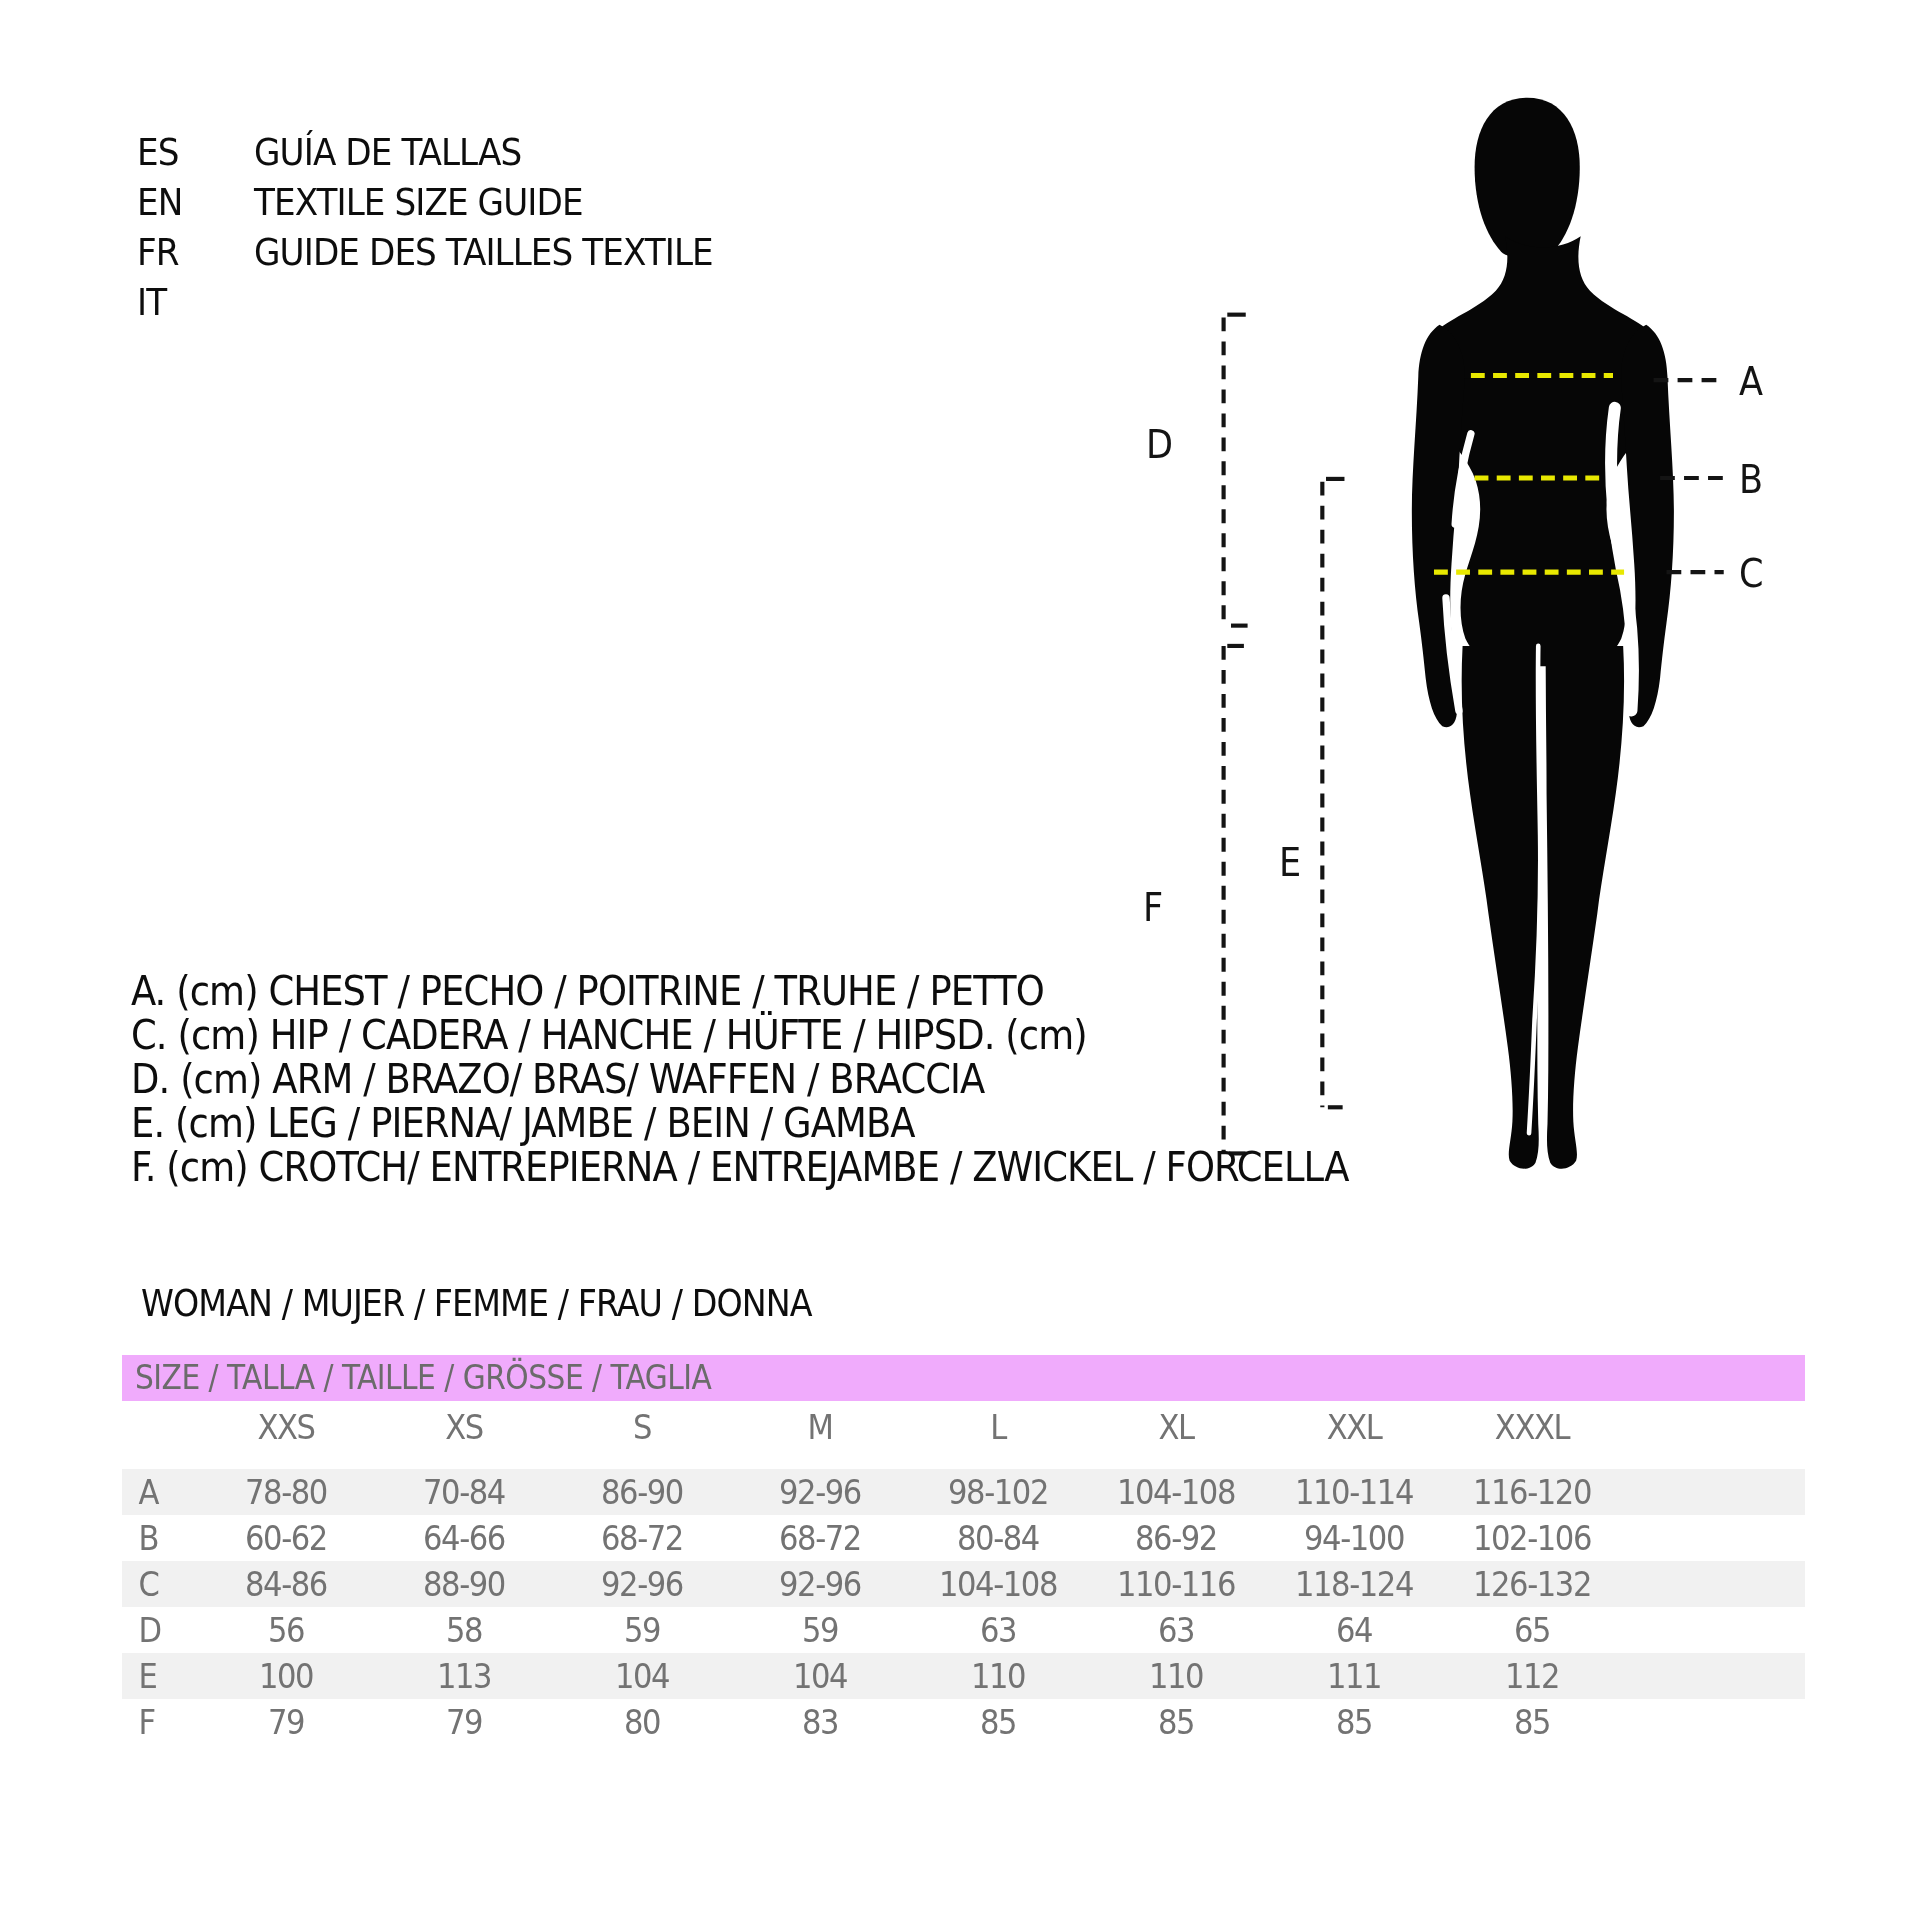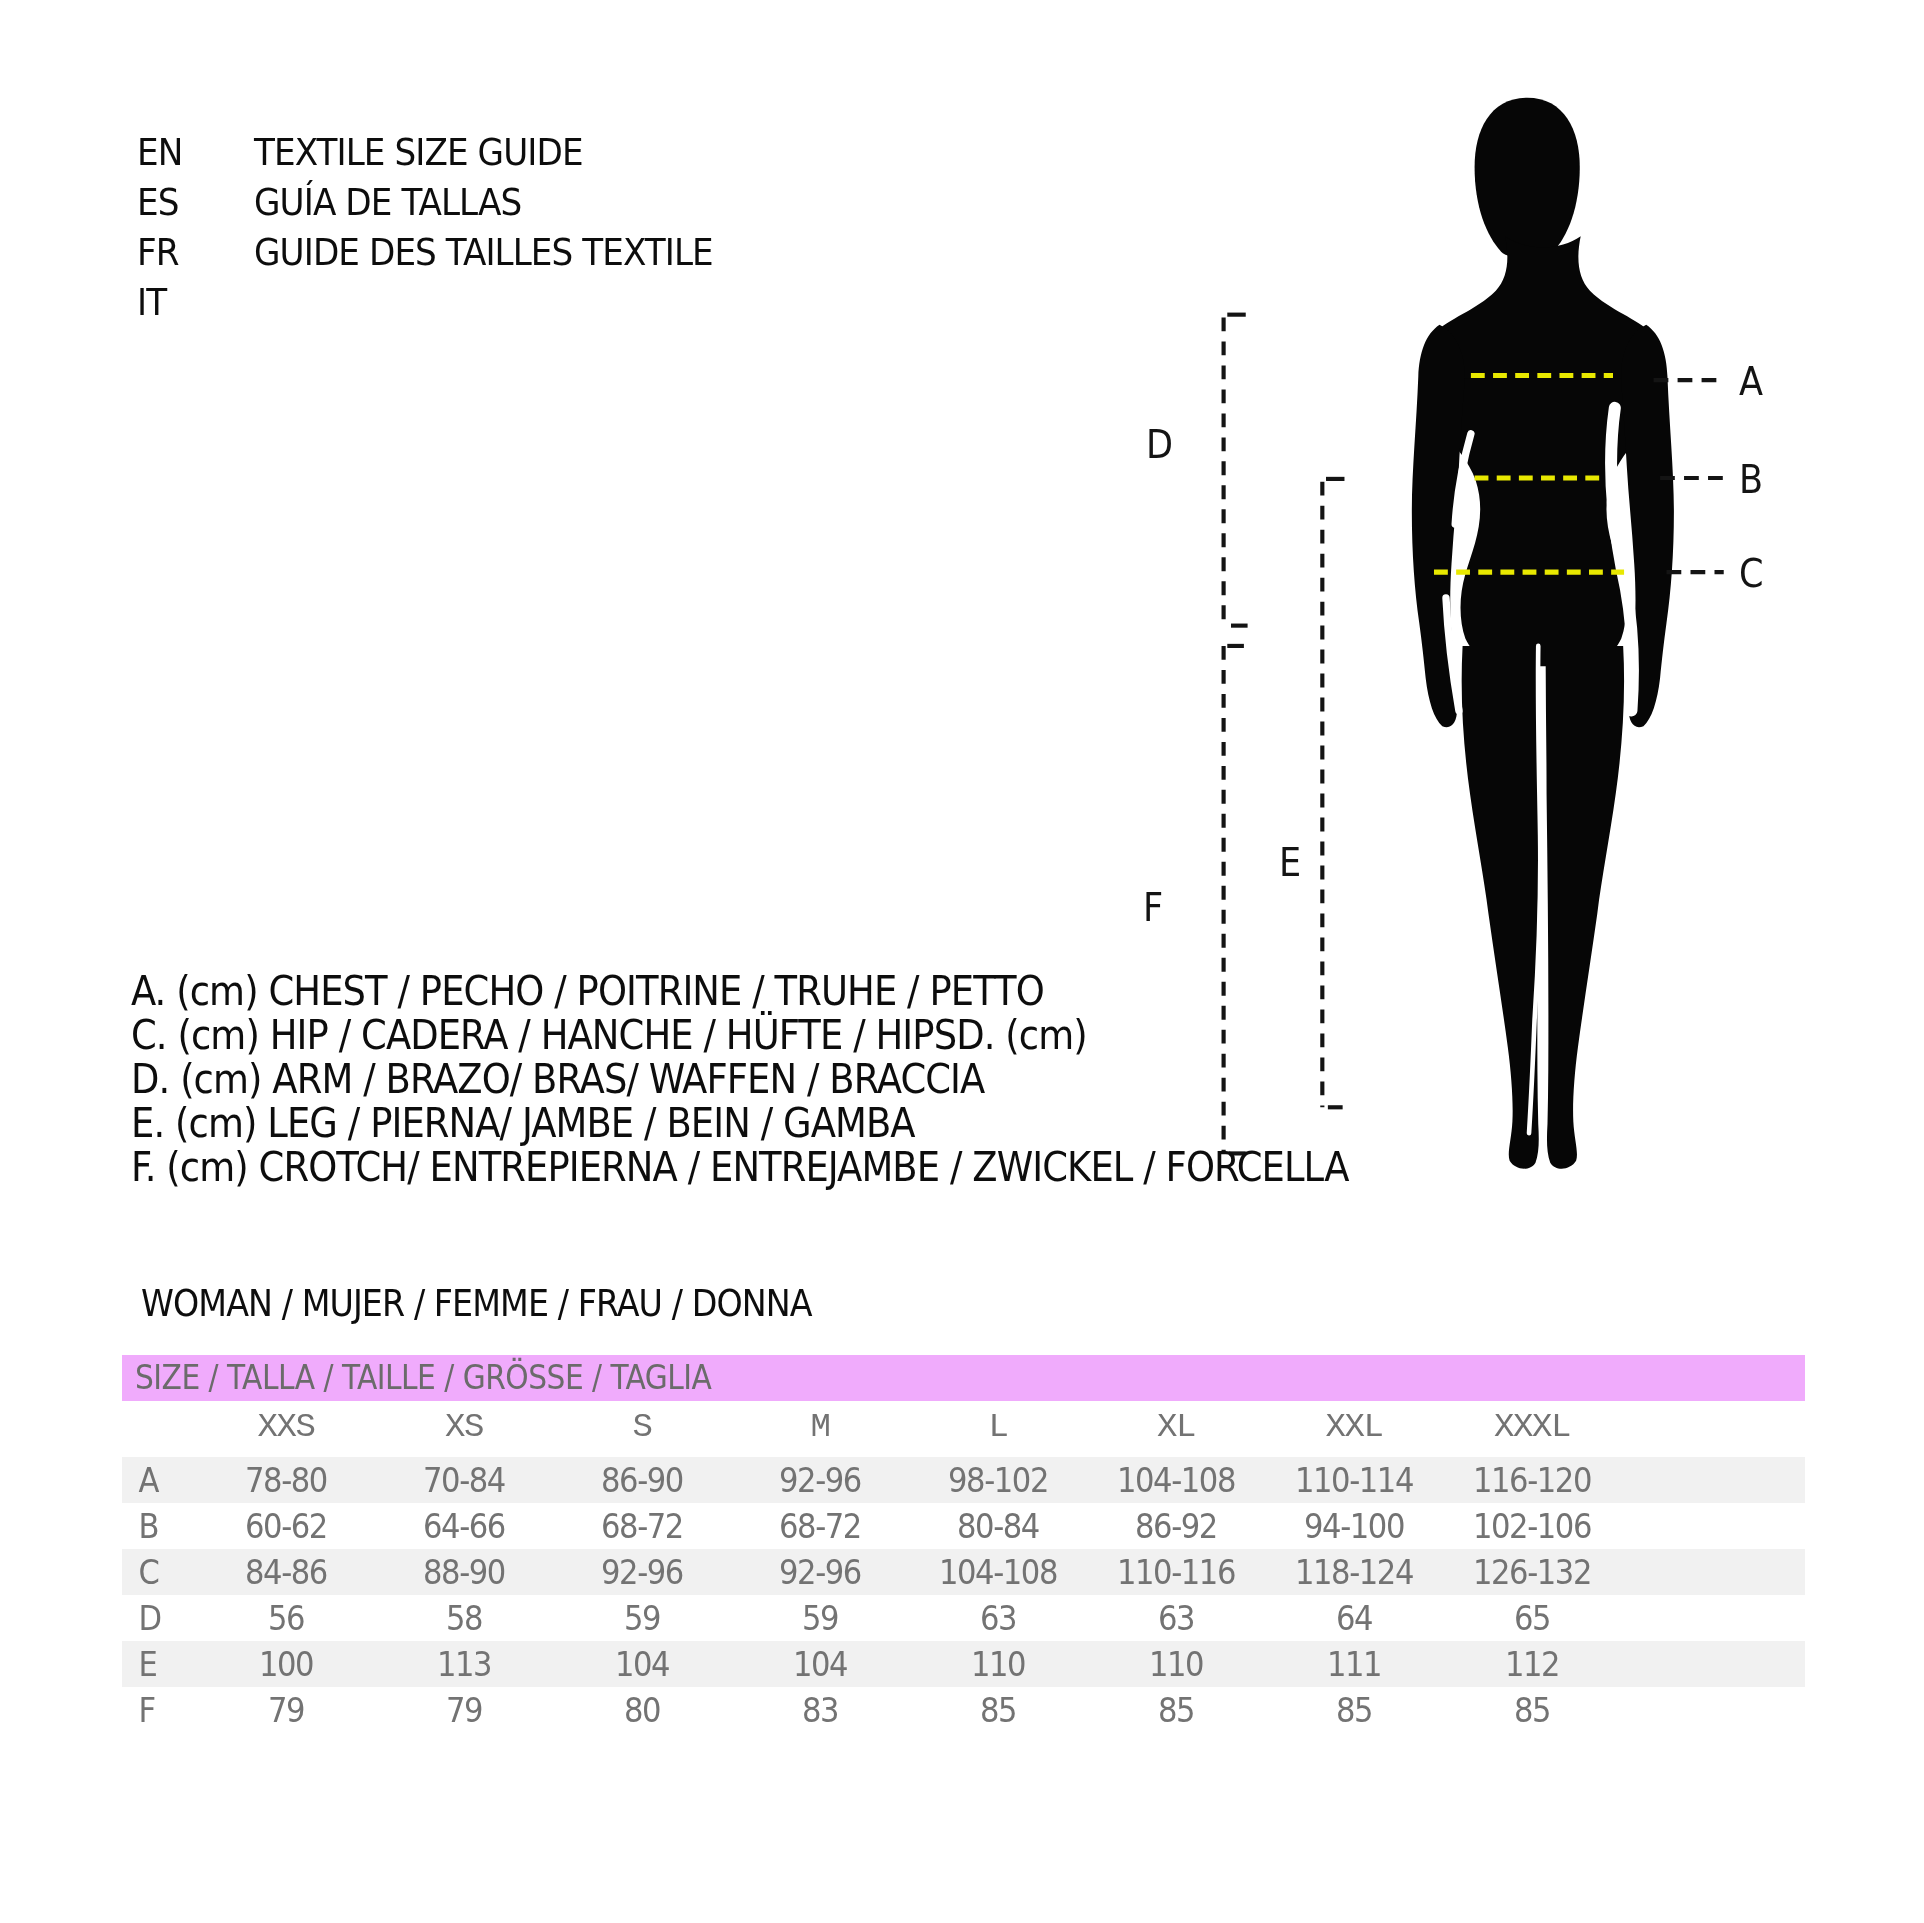"EN" div.lang-row { order: before "ES" -> after "ES" }
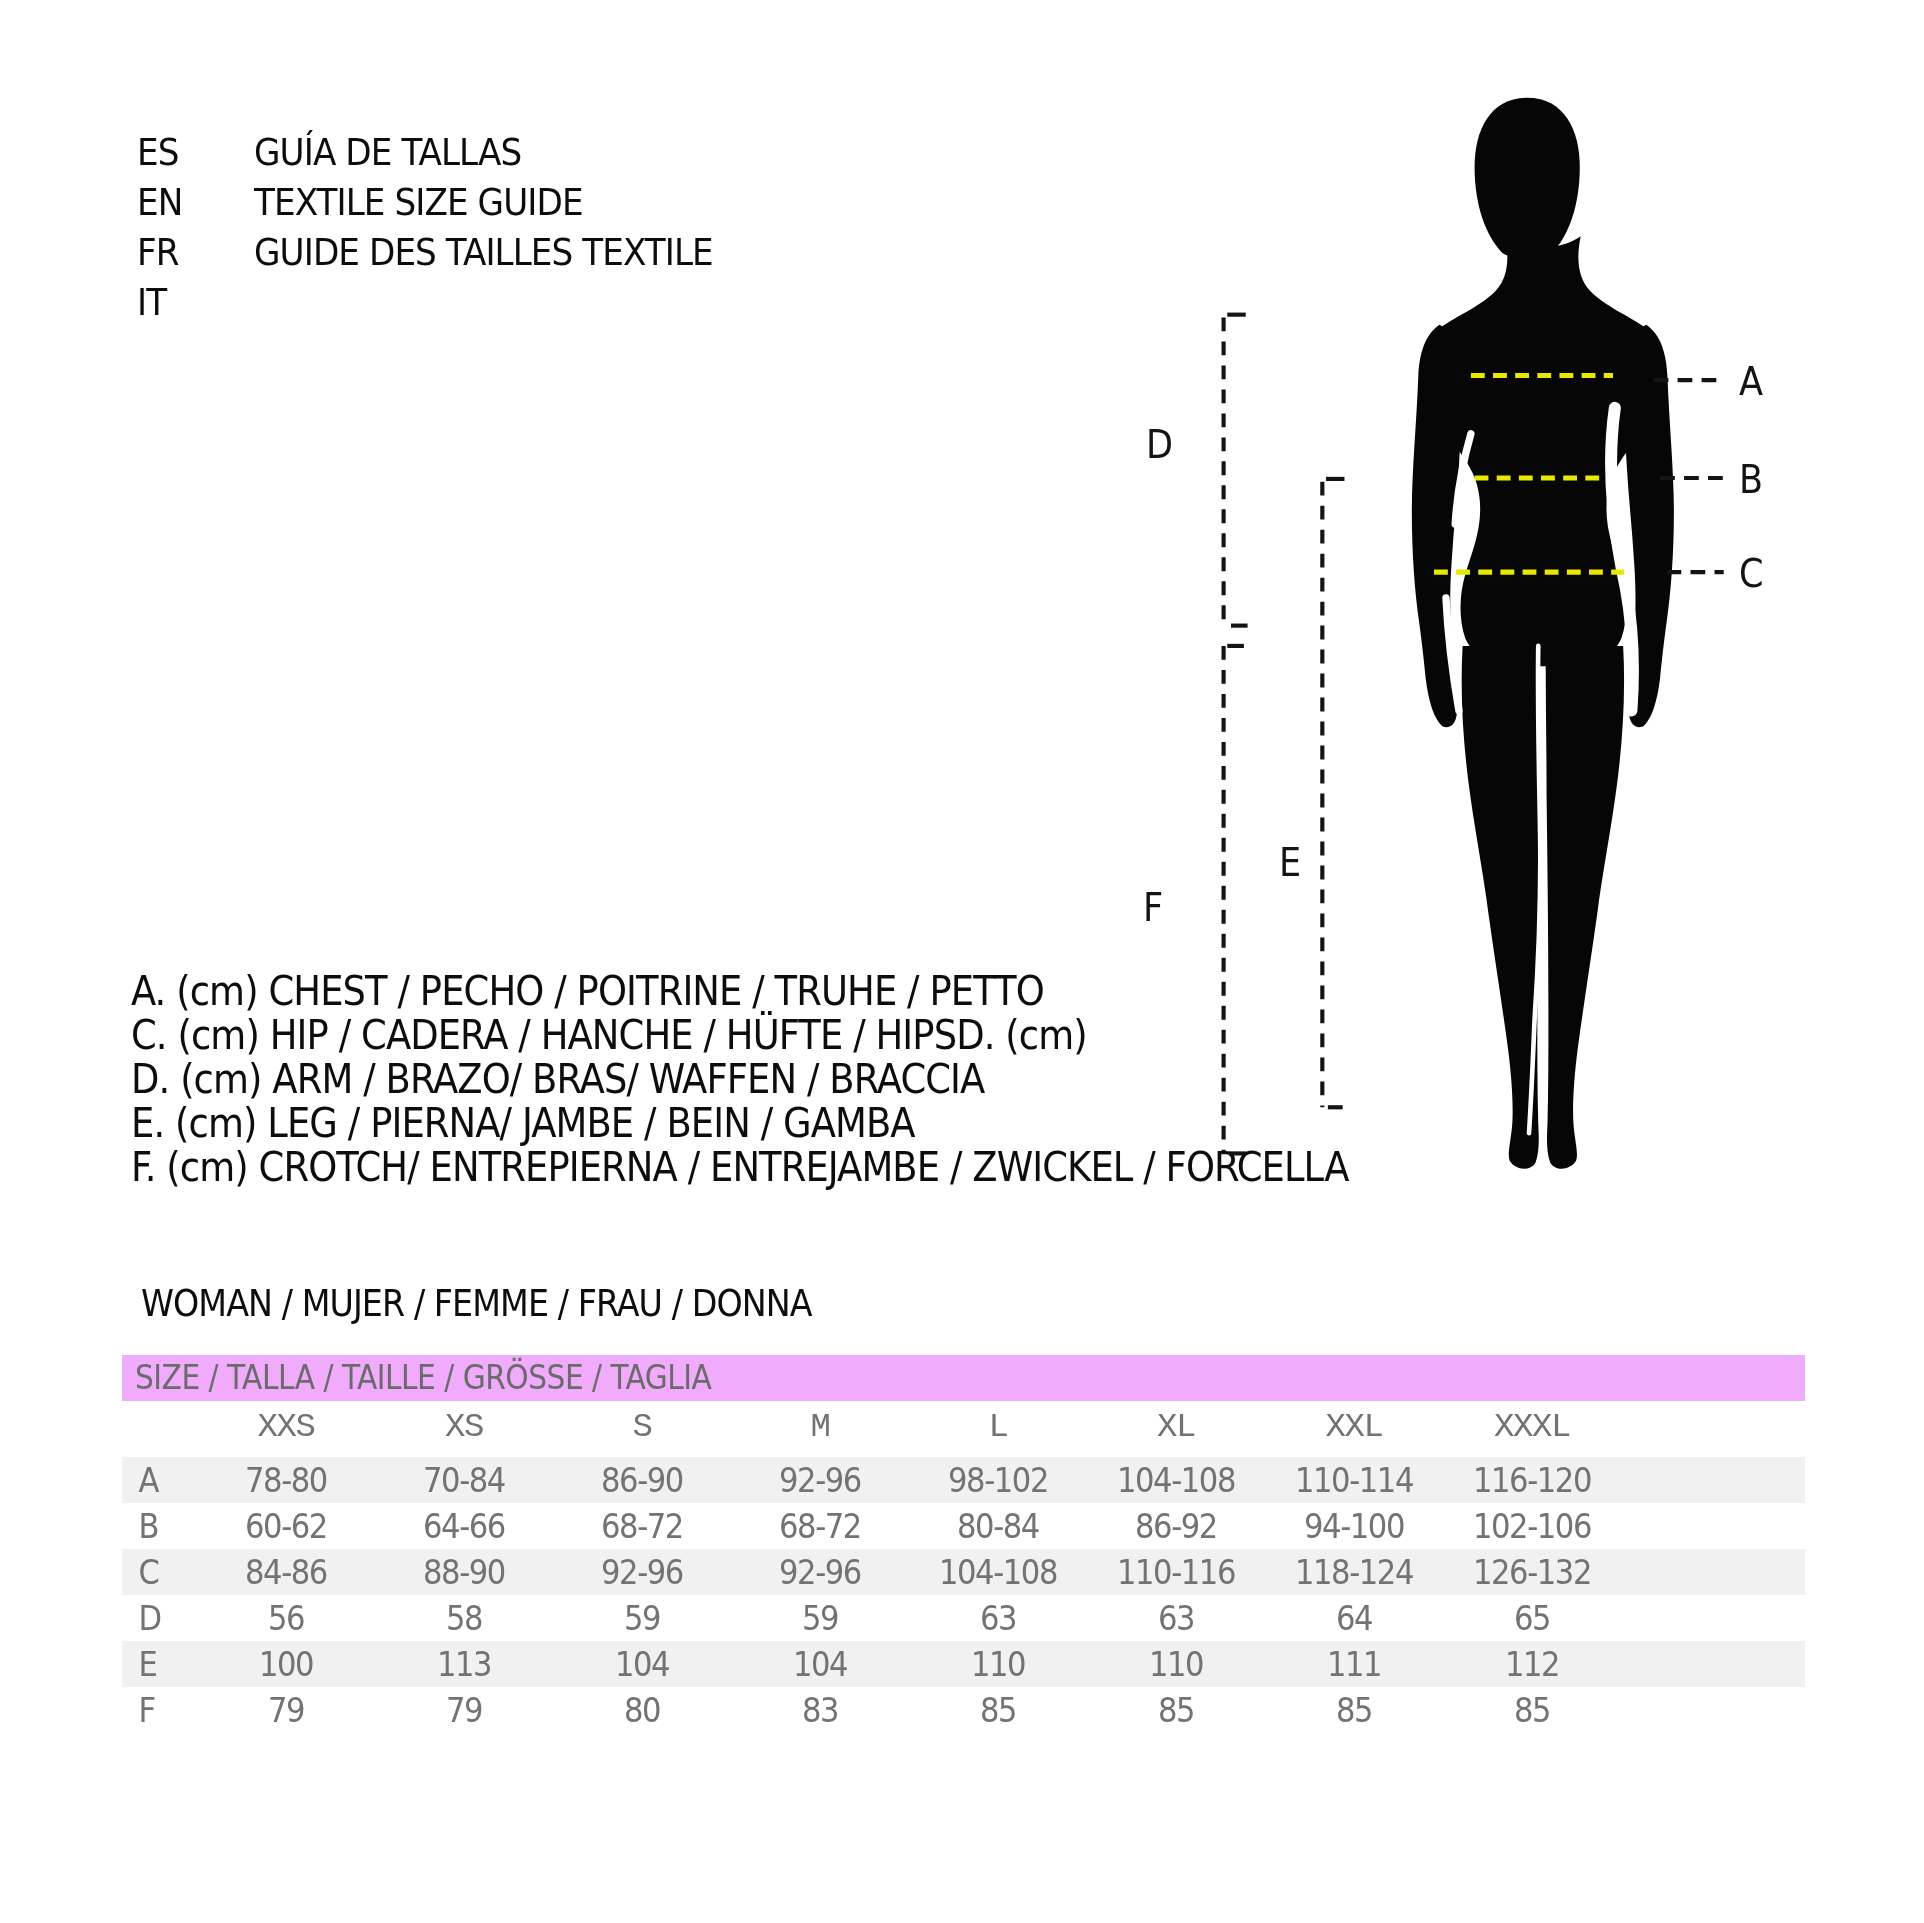"XXS" .trow.header { font-family: Liberation Mono, monospace -> none; height: 56px -> 68px }
